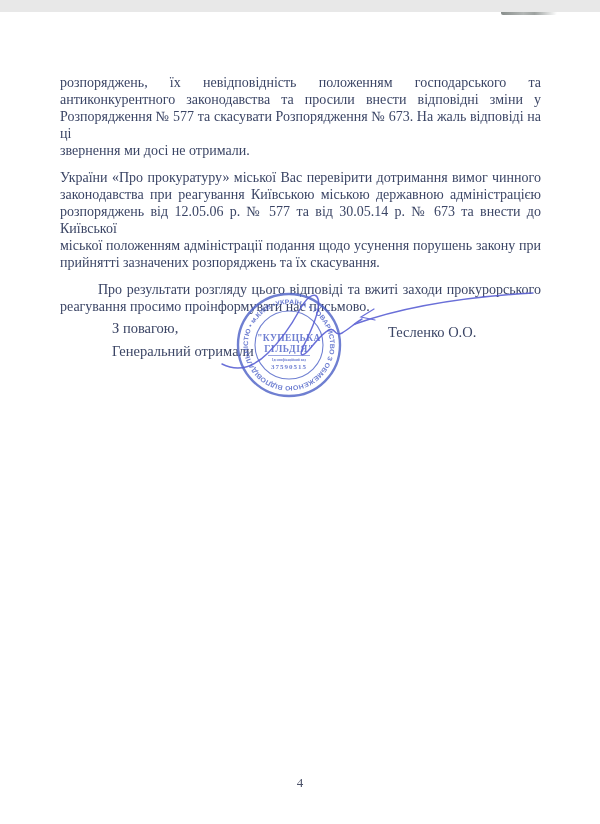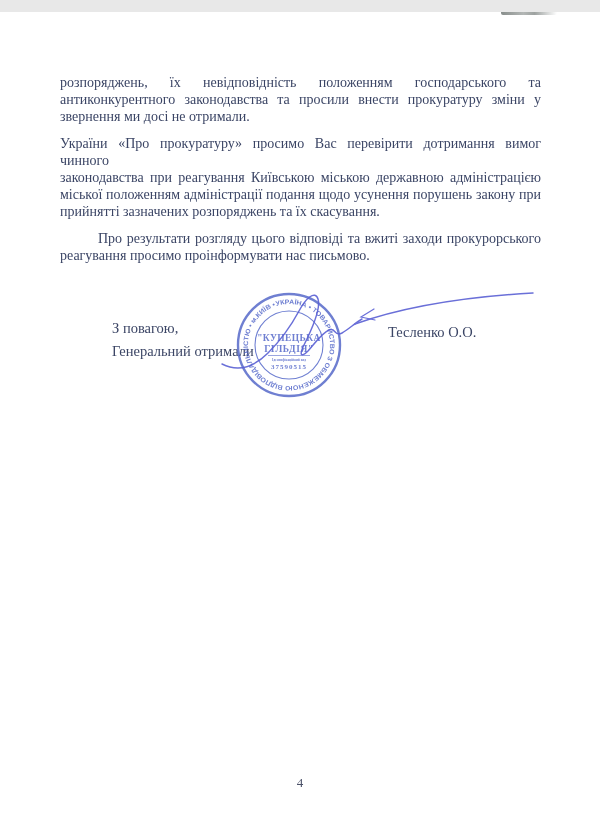"антиконкурентного законодавства та" div.line { text: прокуратуру -> відповідні }
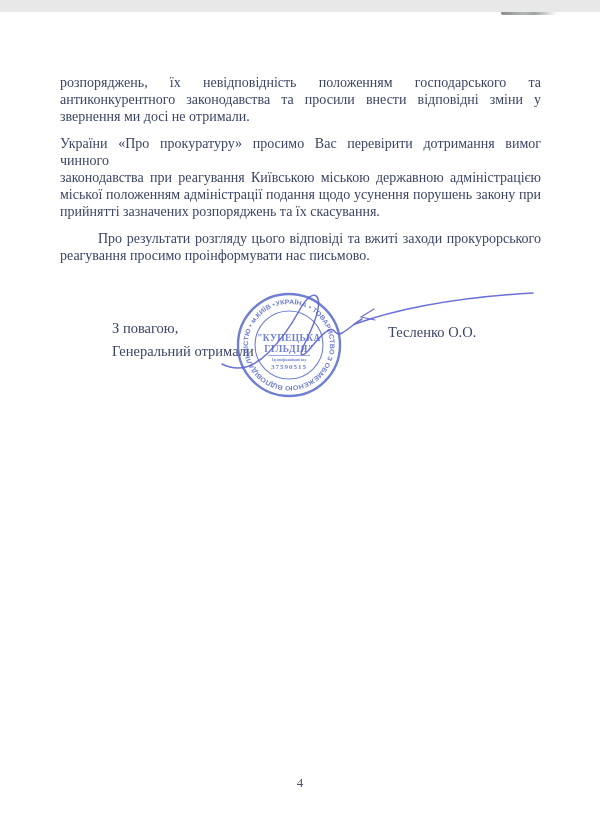"Розпорядження № 577 та скасувати" div.line { html: none -> <div>Розпорядження № 577 та скасувати Розпорядження № 673. На жаль відповіді на ці</div> }
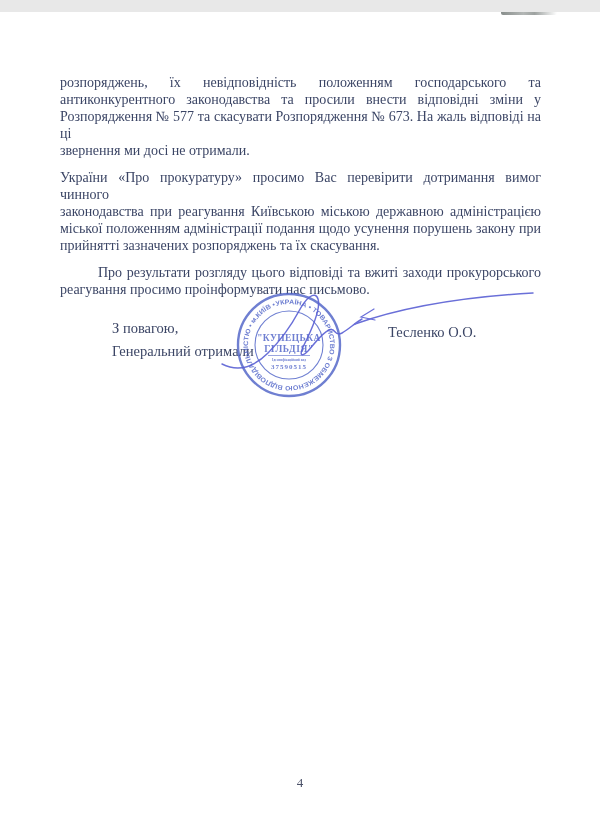"України «Про прокуратуру» просимо Вас" div.line { text: просимо -> міської }
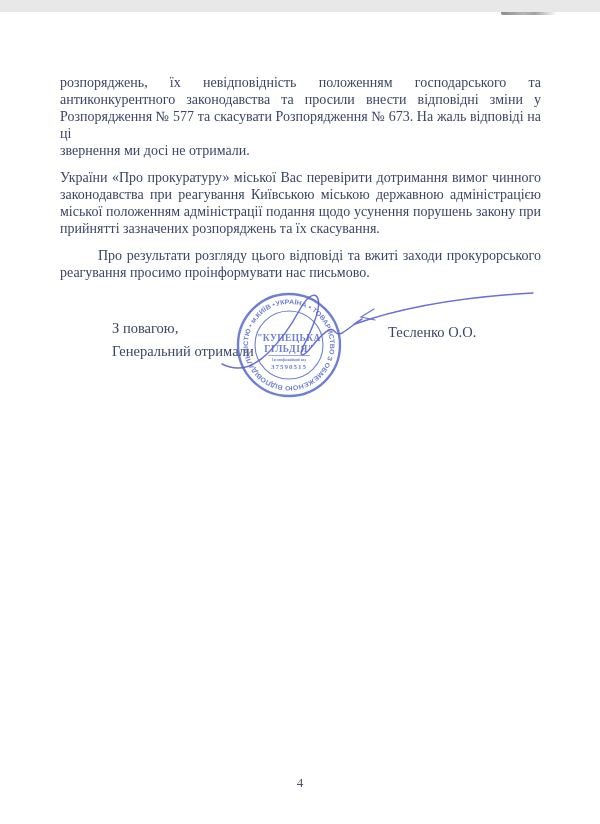"розпоряджень від 12.05.06 р. №" div.line { html: none -> <div>розпоряджень від 12.05.06 р. № 577 та від 30.05.14 р. № 673 та внести до Київської</div> }
